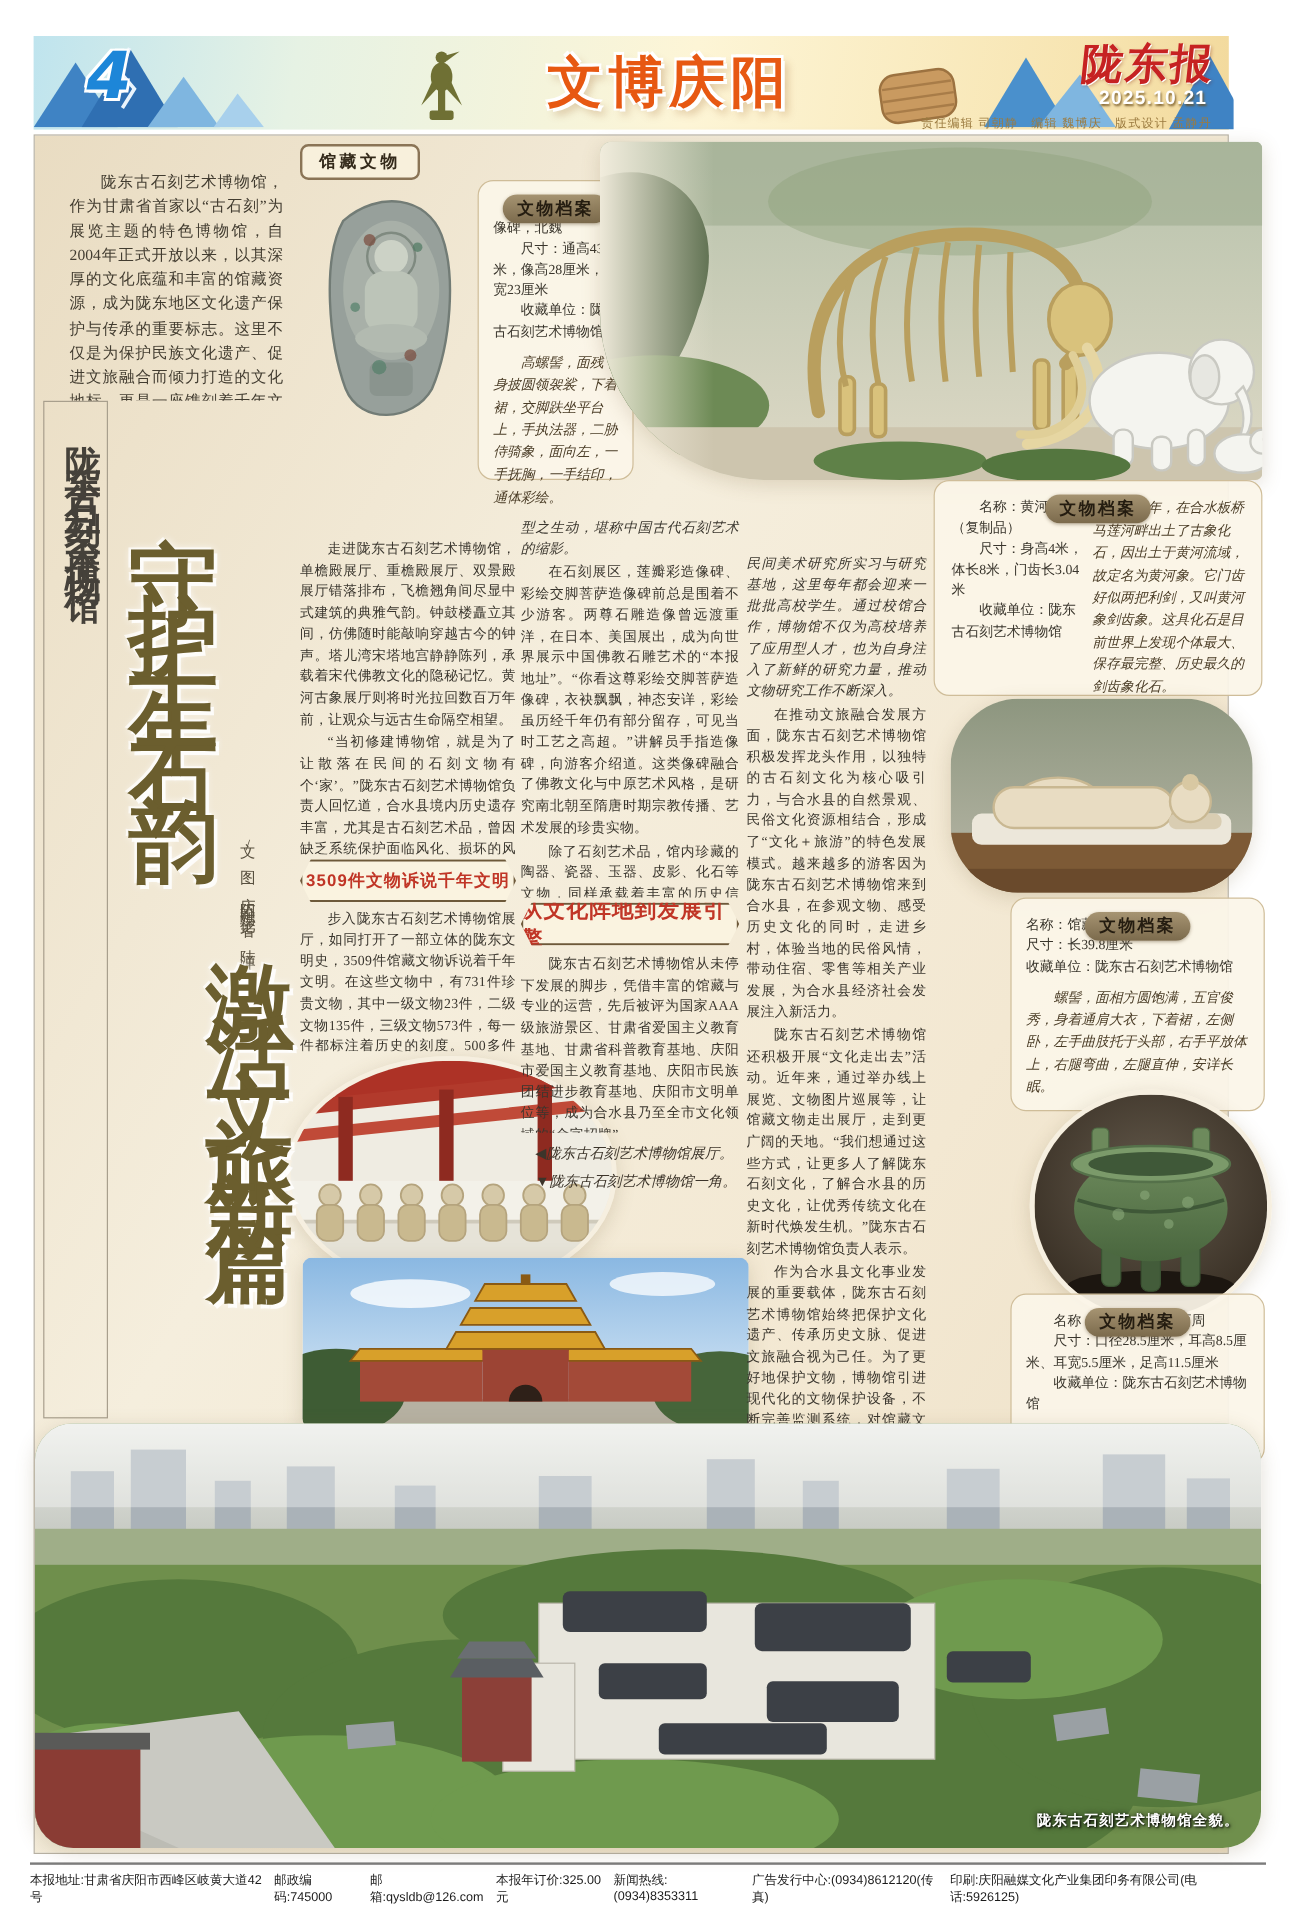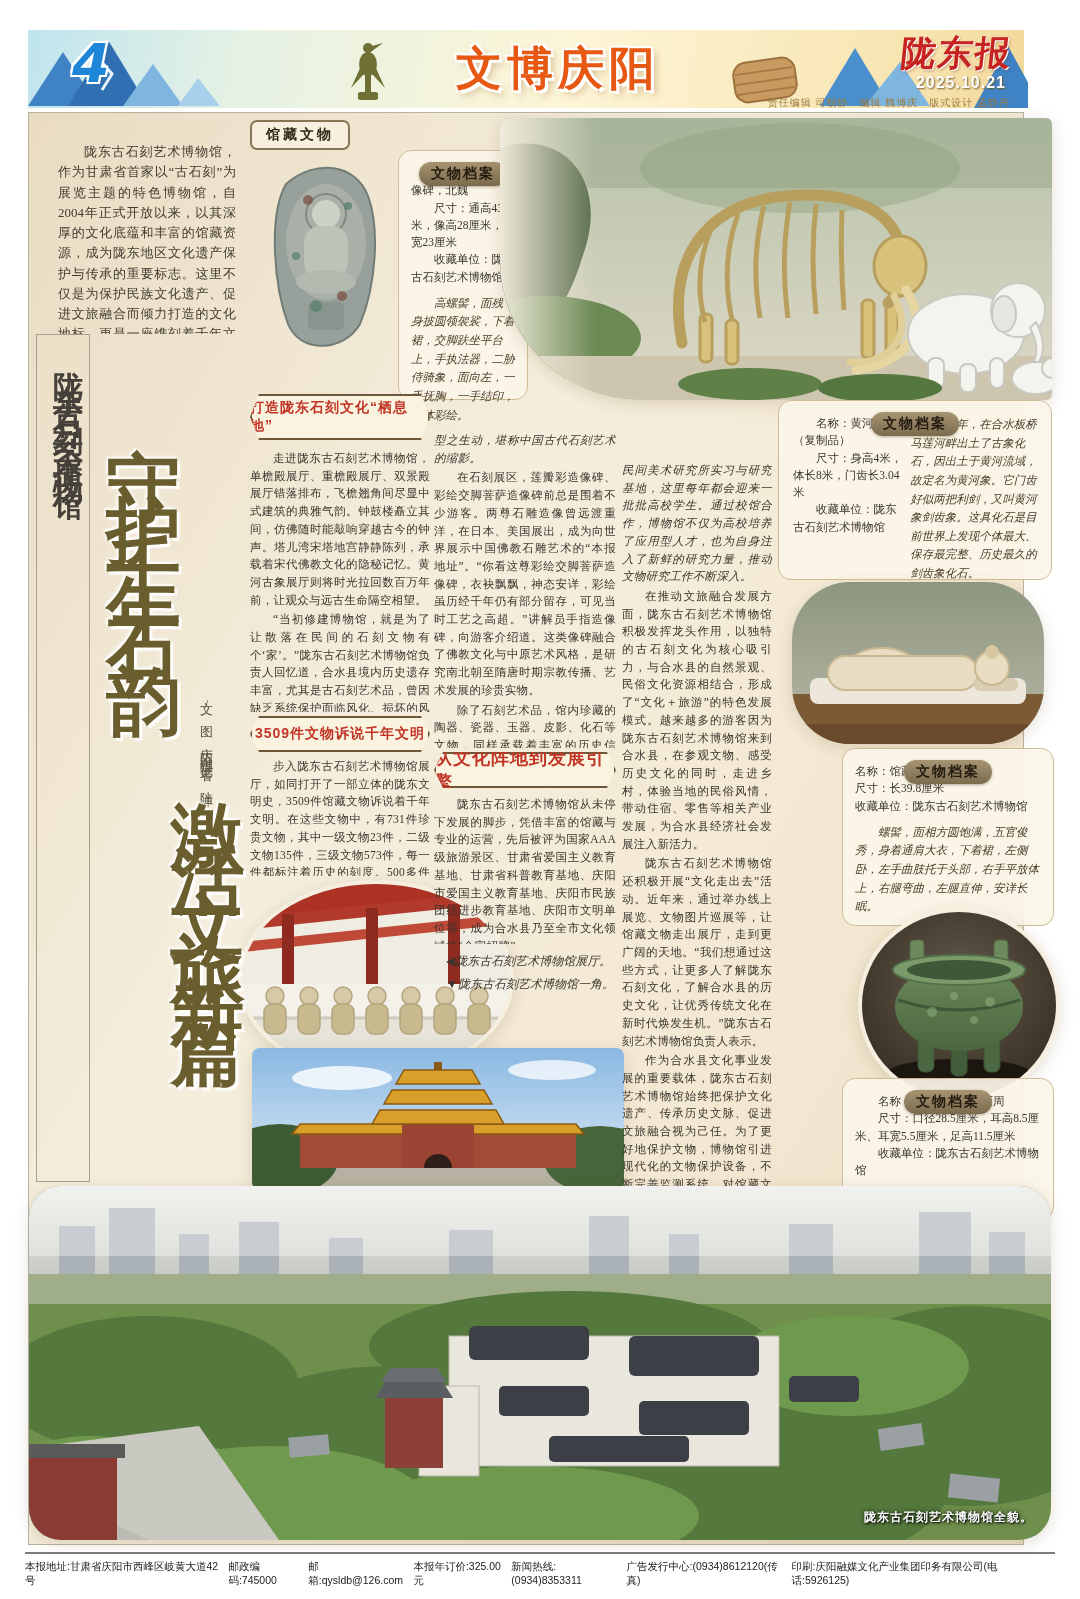"打造陇东石刻文化“栖息地”" div.abs { html: <div>打造陇东石刻文化“栖息地”</div> -> none }
